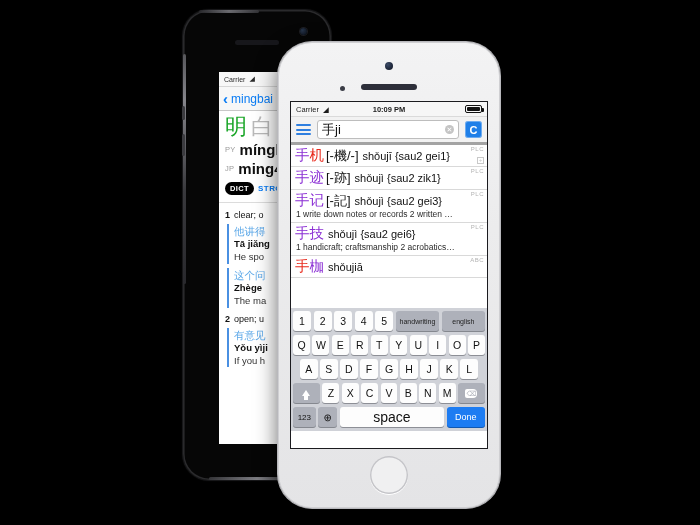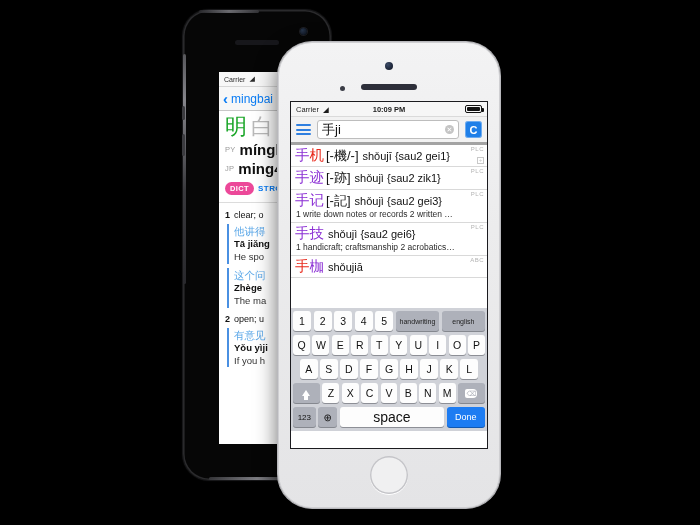"DICT" .pill { background: #ec4899 -> #000000 }
